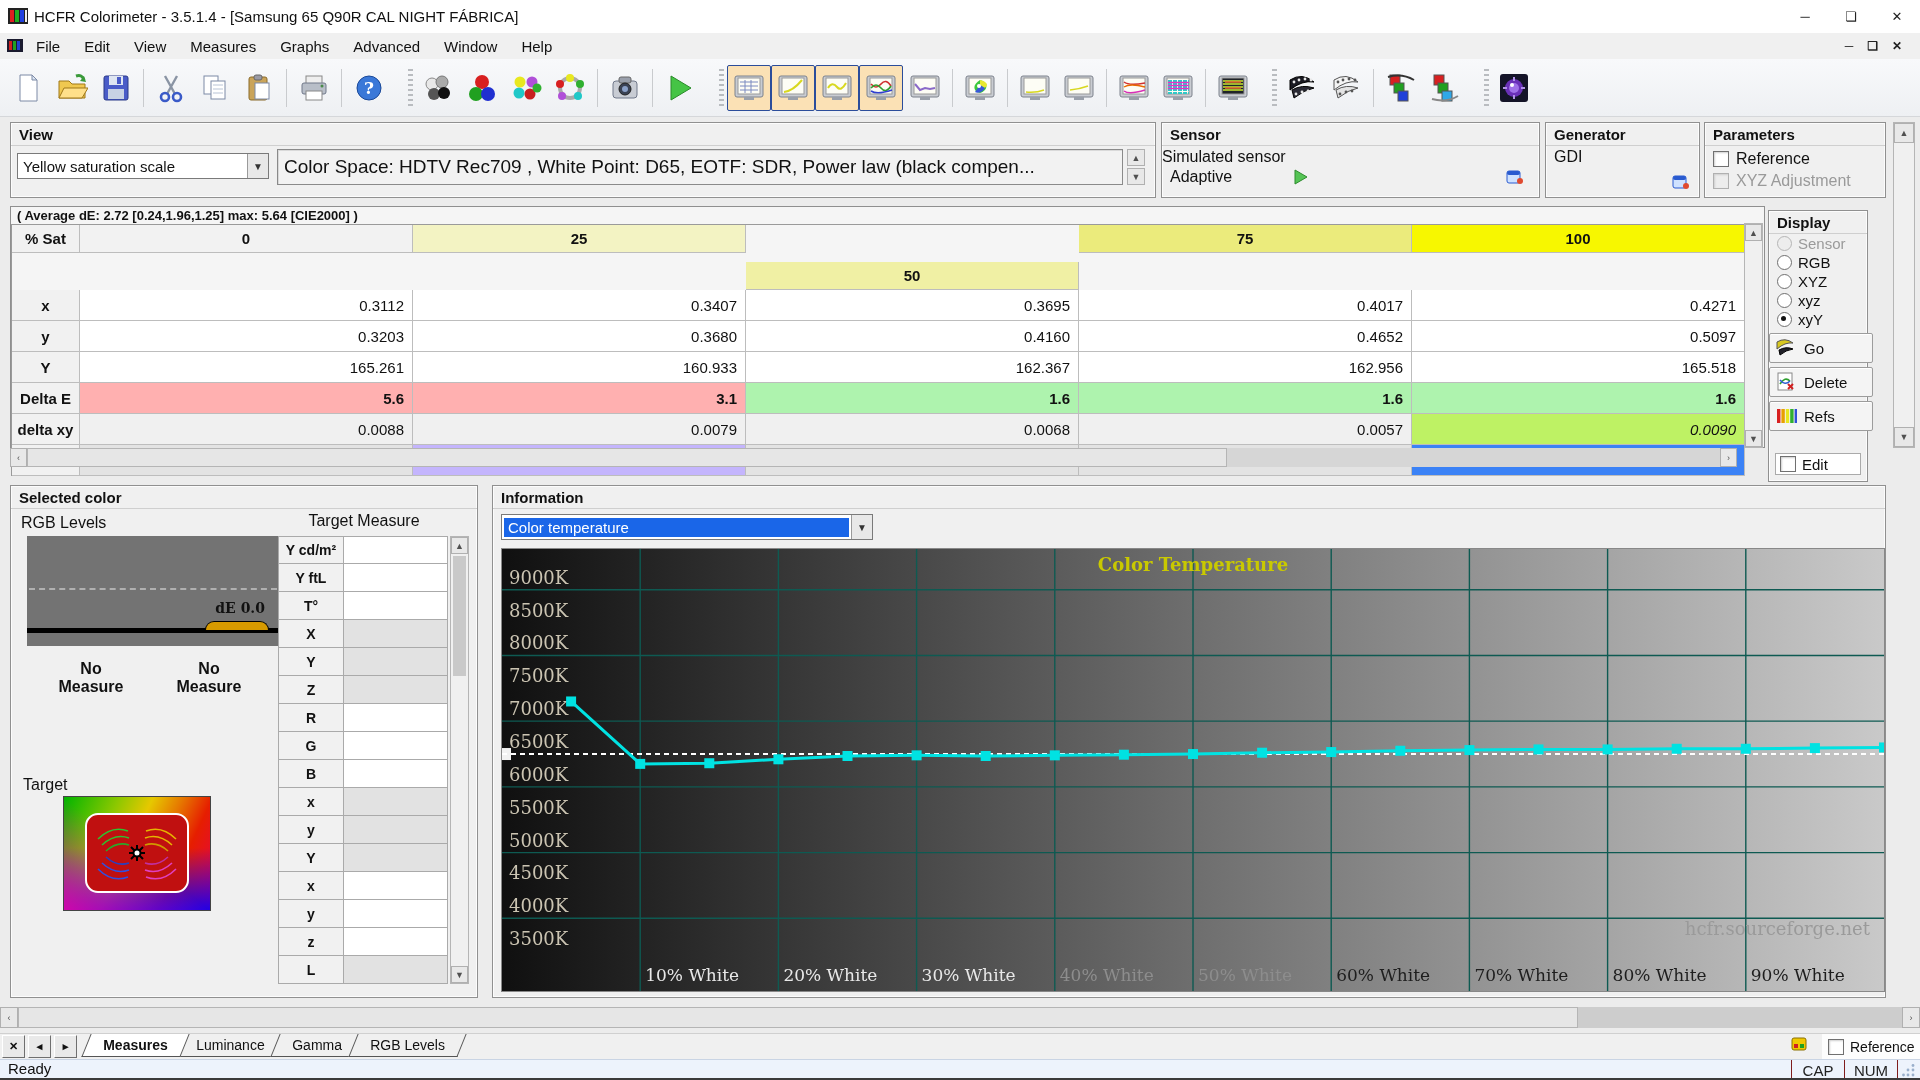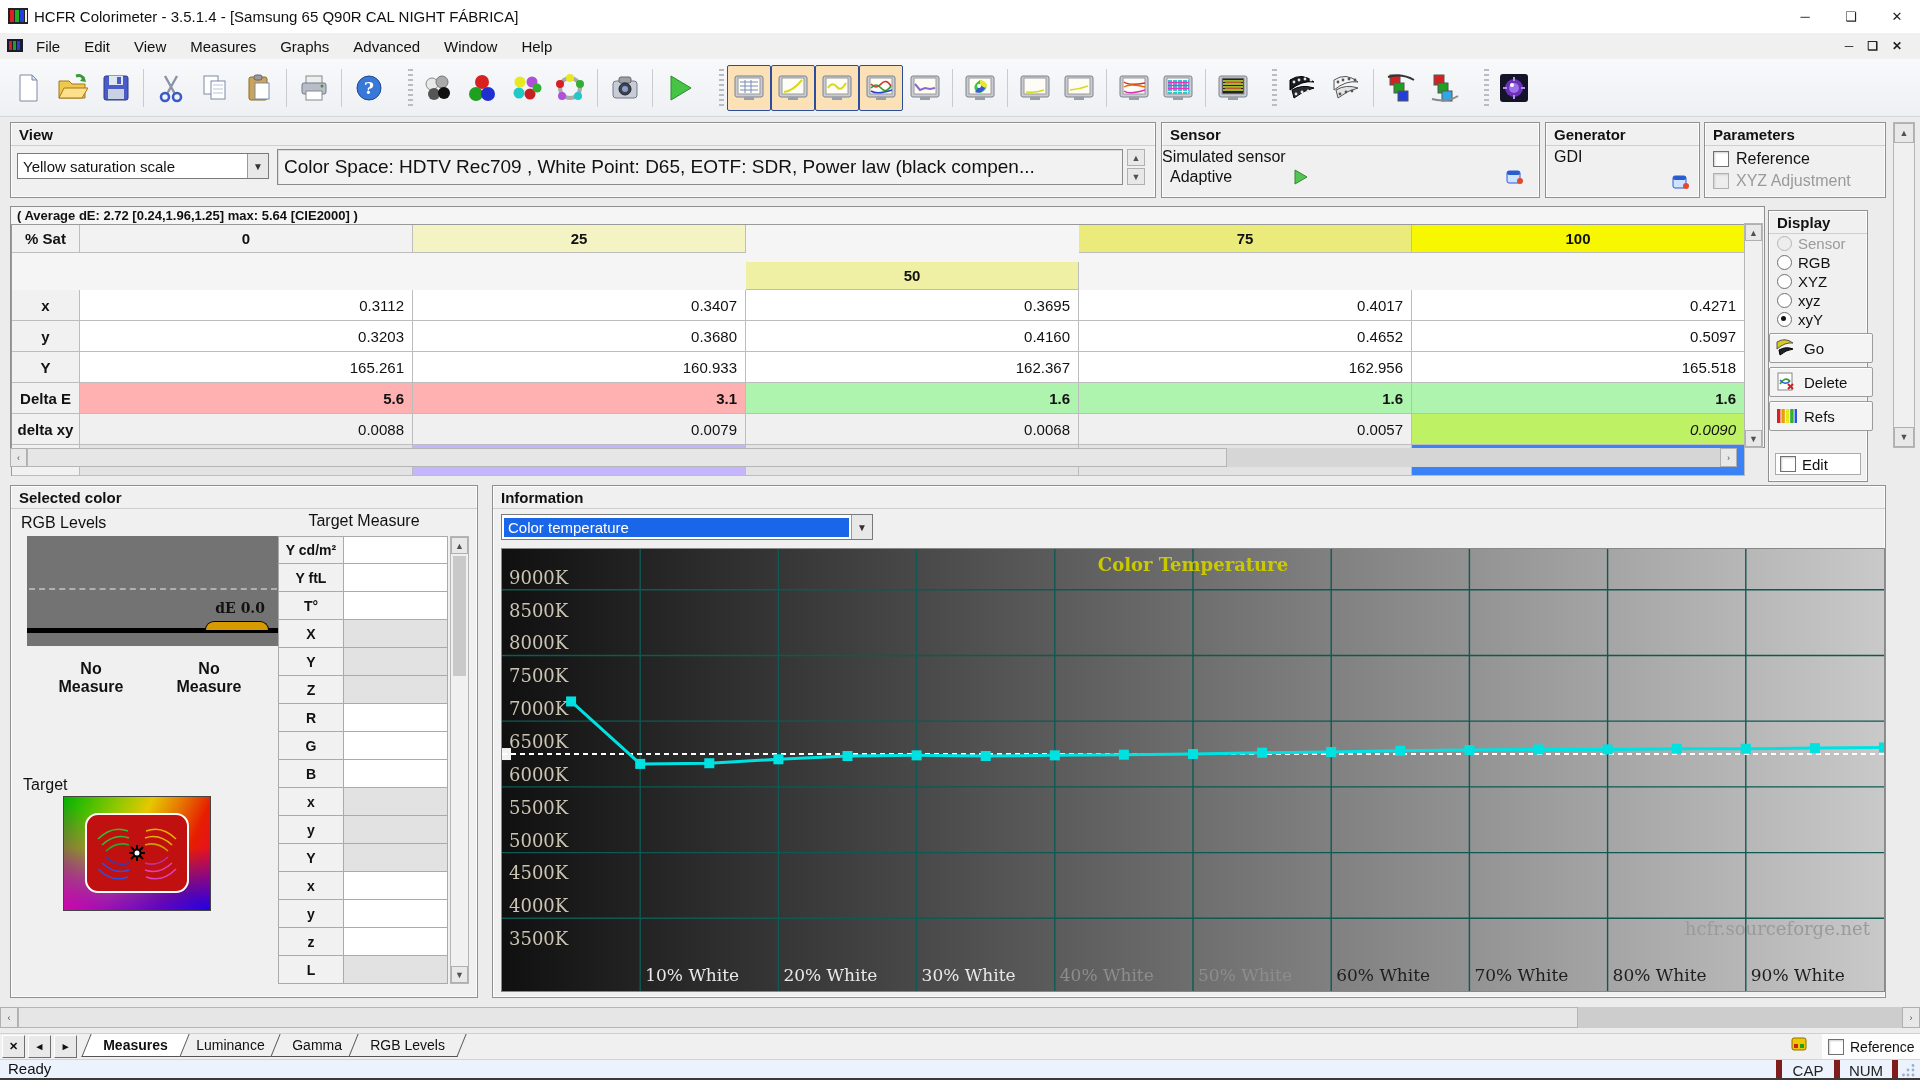"CAP" .scell { border-left: 6px solid #7f1d1d -> 1px solid #7f1d1d }
